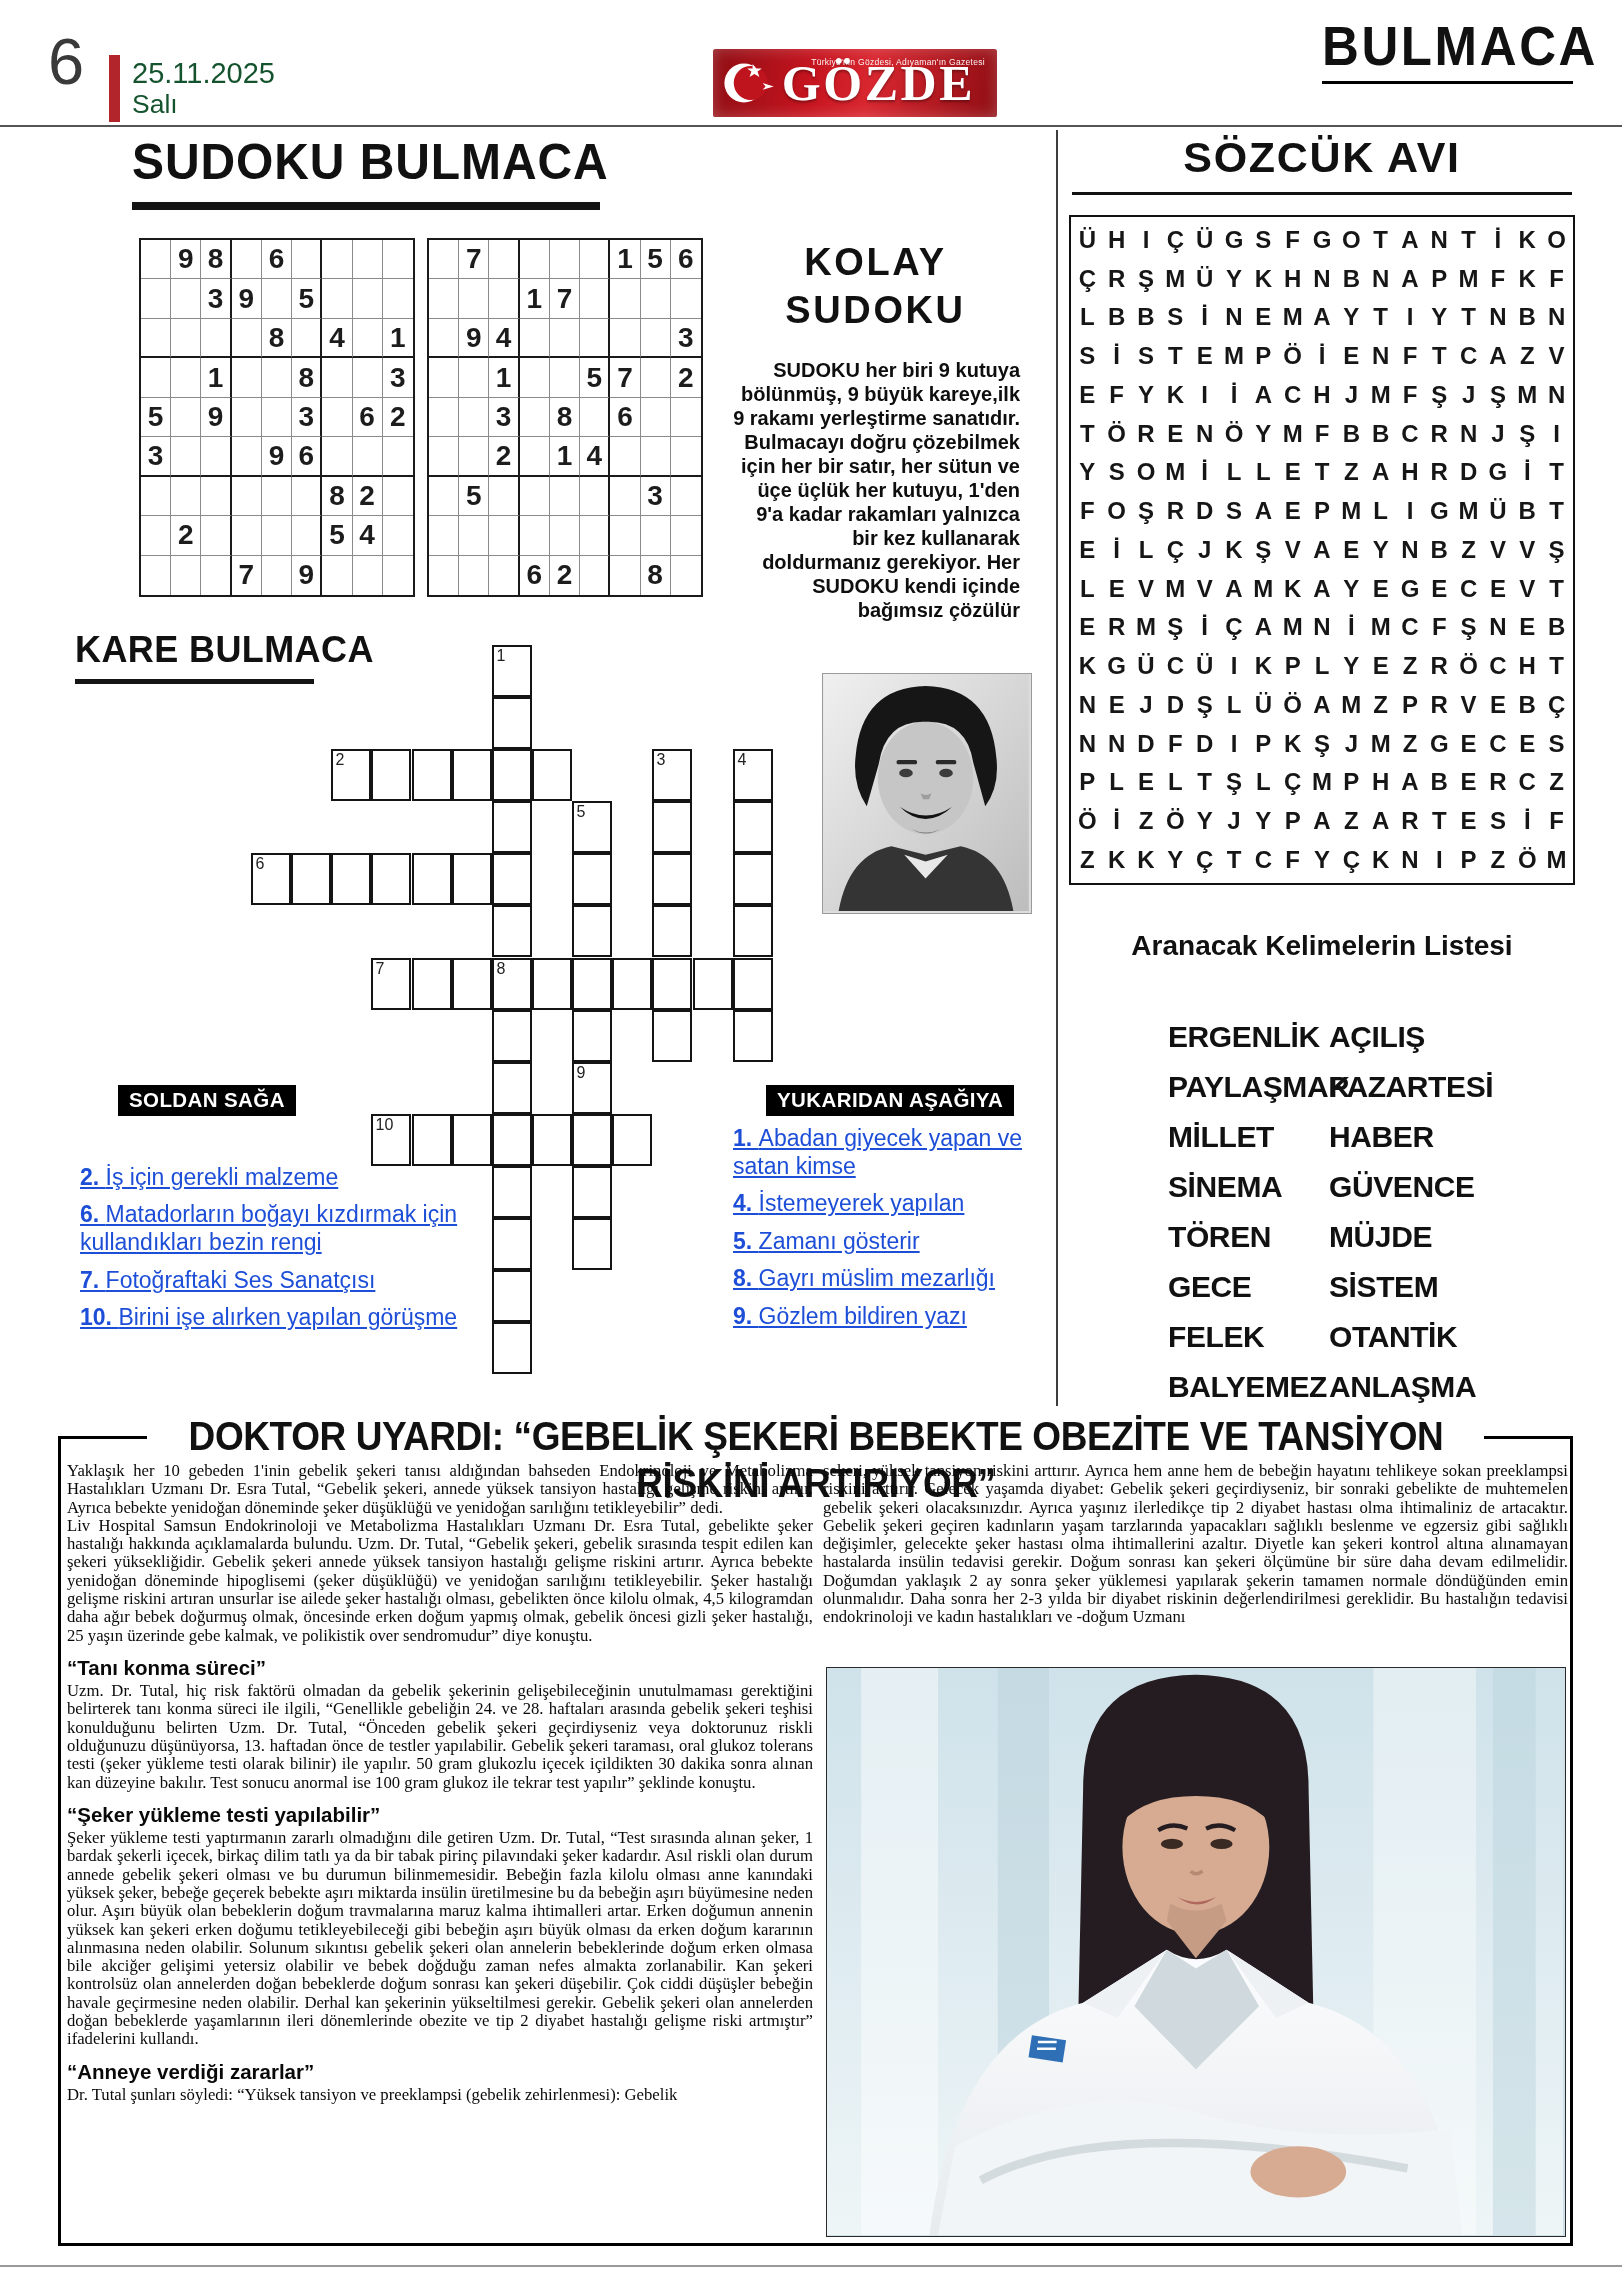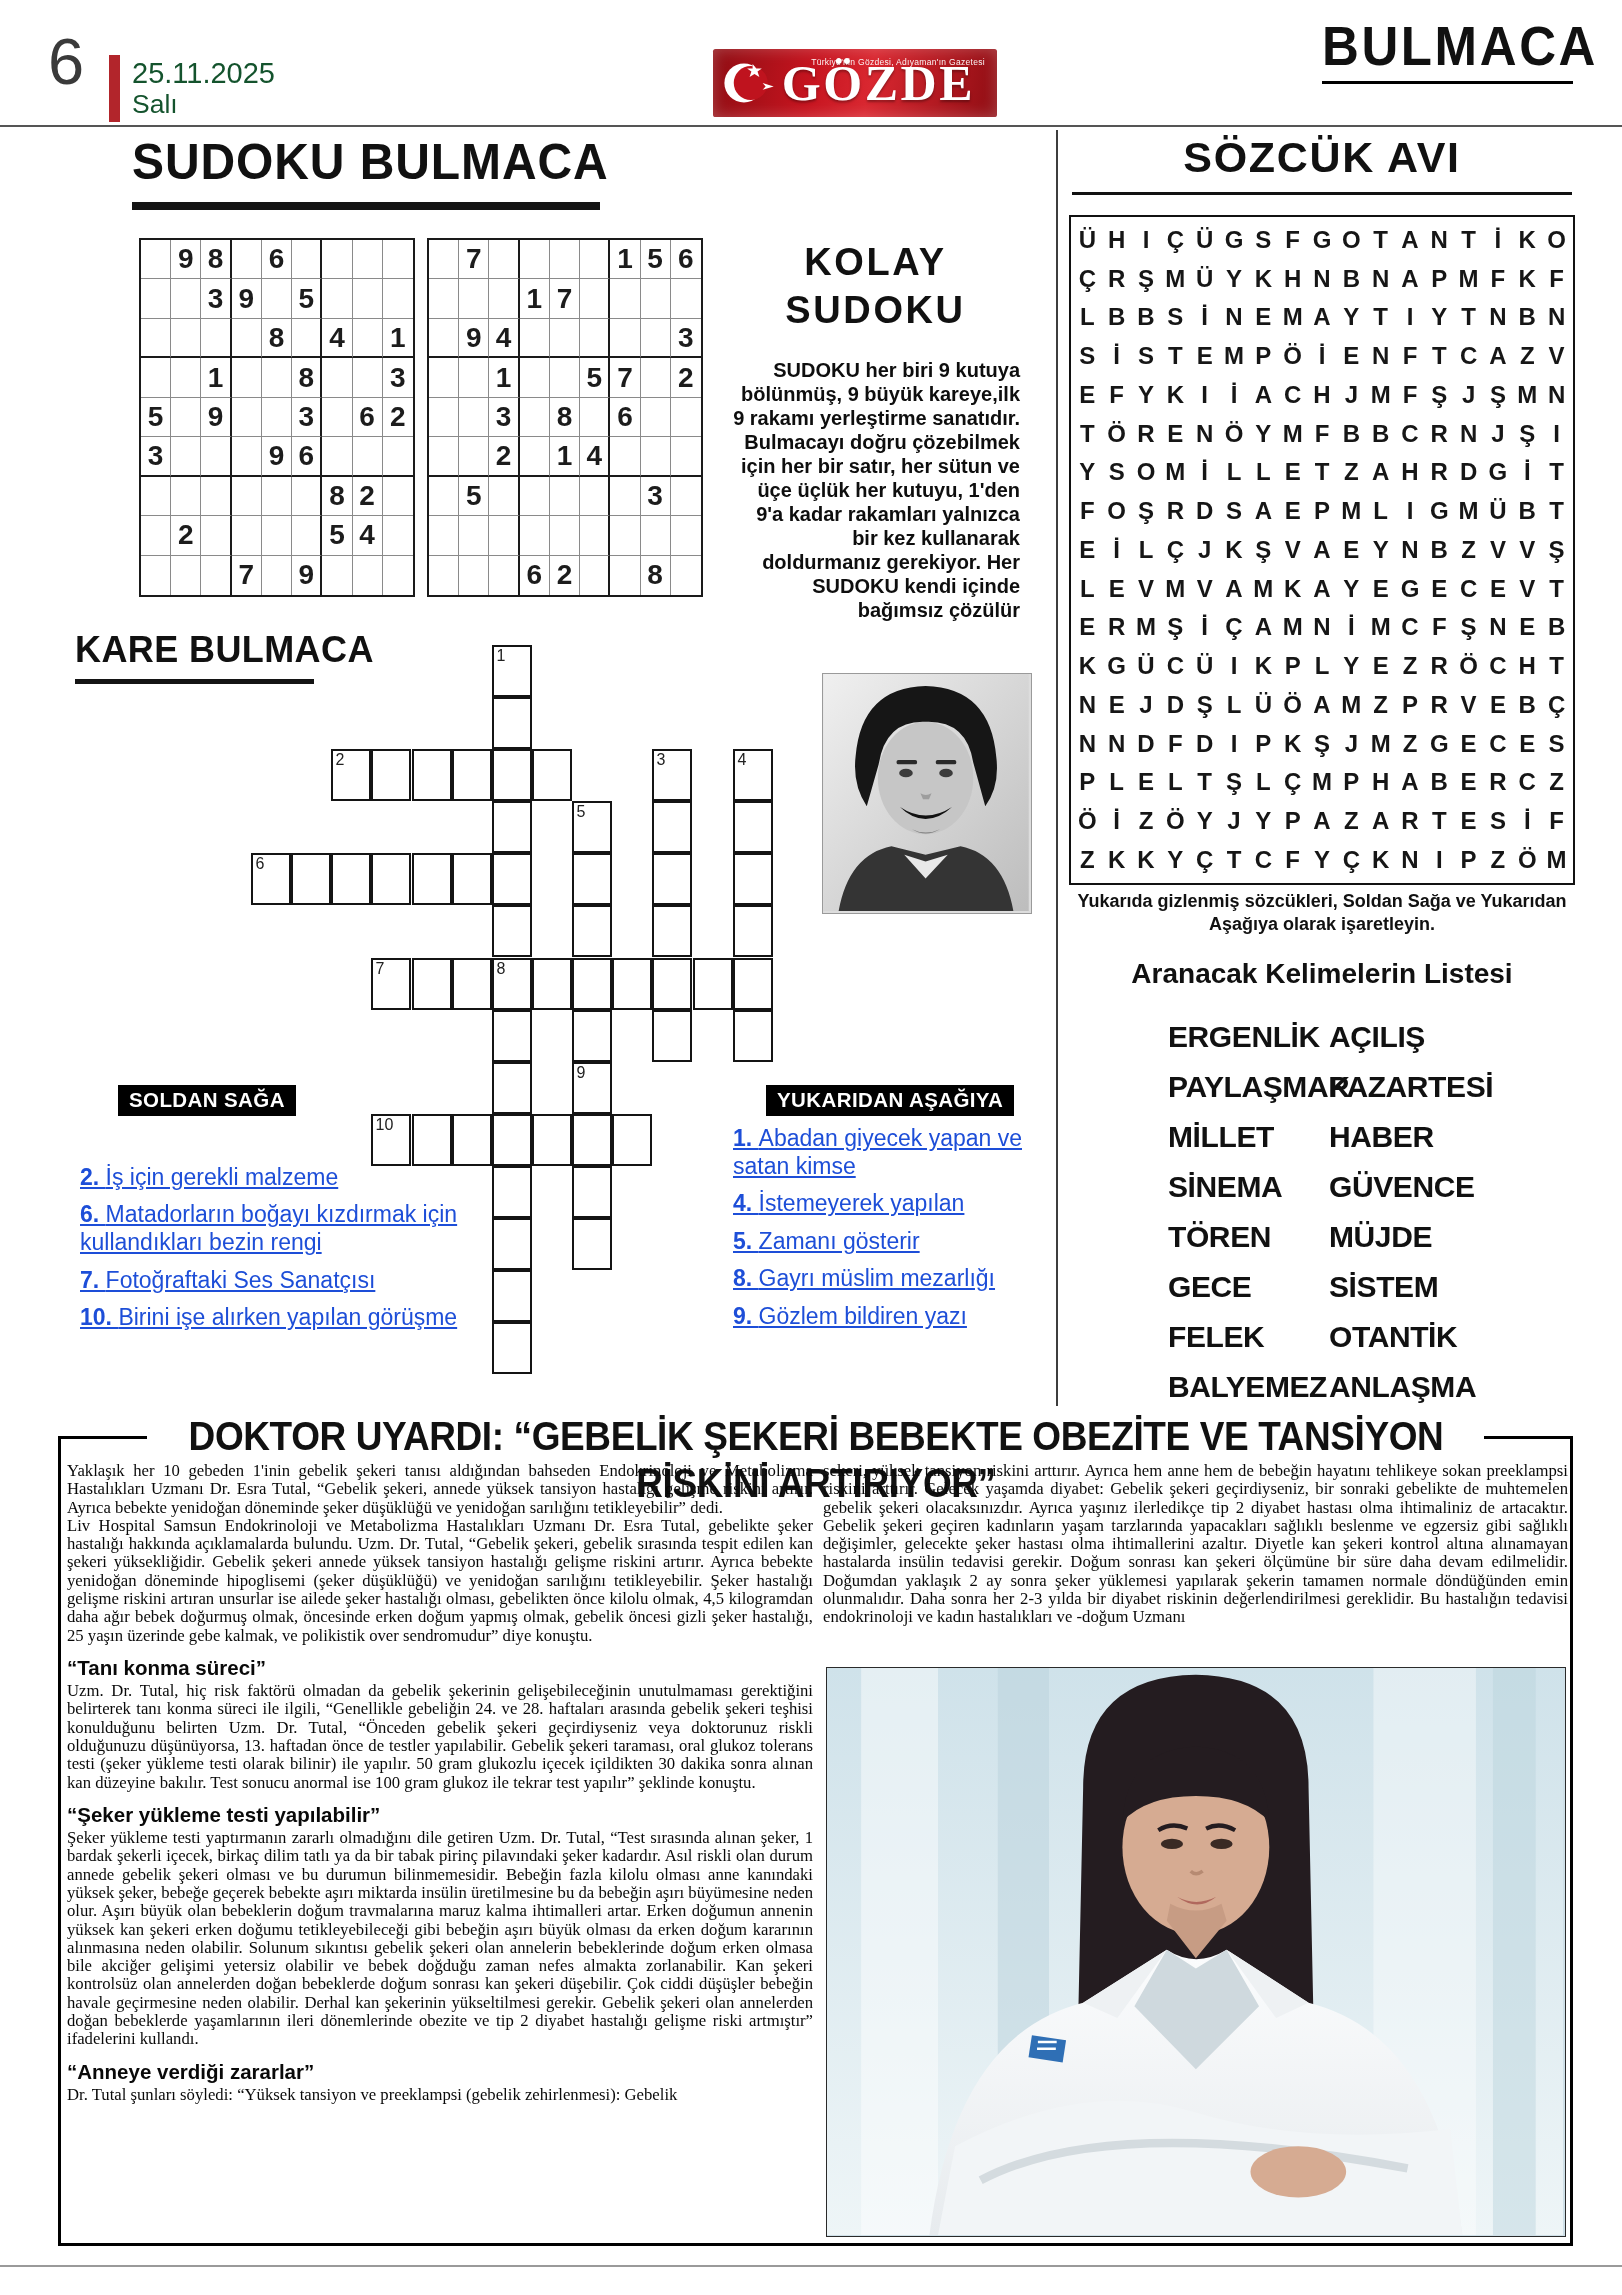"Yukarıda gizlenmiş sözcükleri, Soldan" div.abs { html: <div>Yukarıda gizlenmiş sözcükleri, Soldan Sağa ve Yukarıdan Aşağıya olarak işaretleyin.</div> -> none }
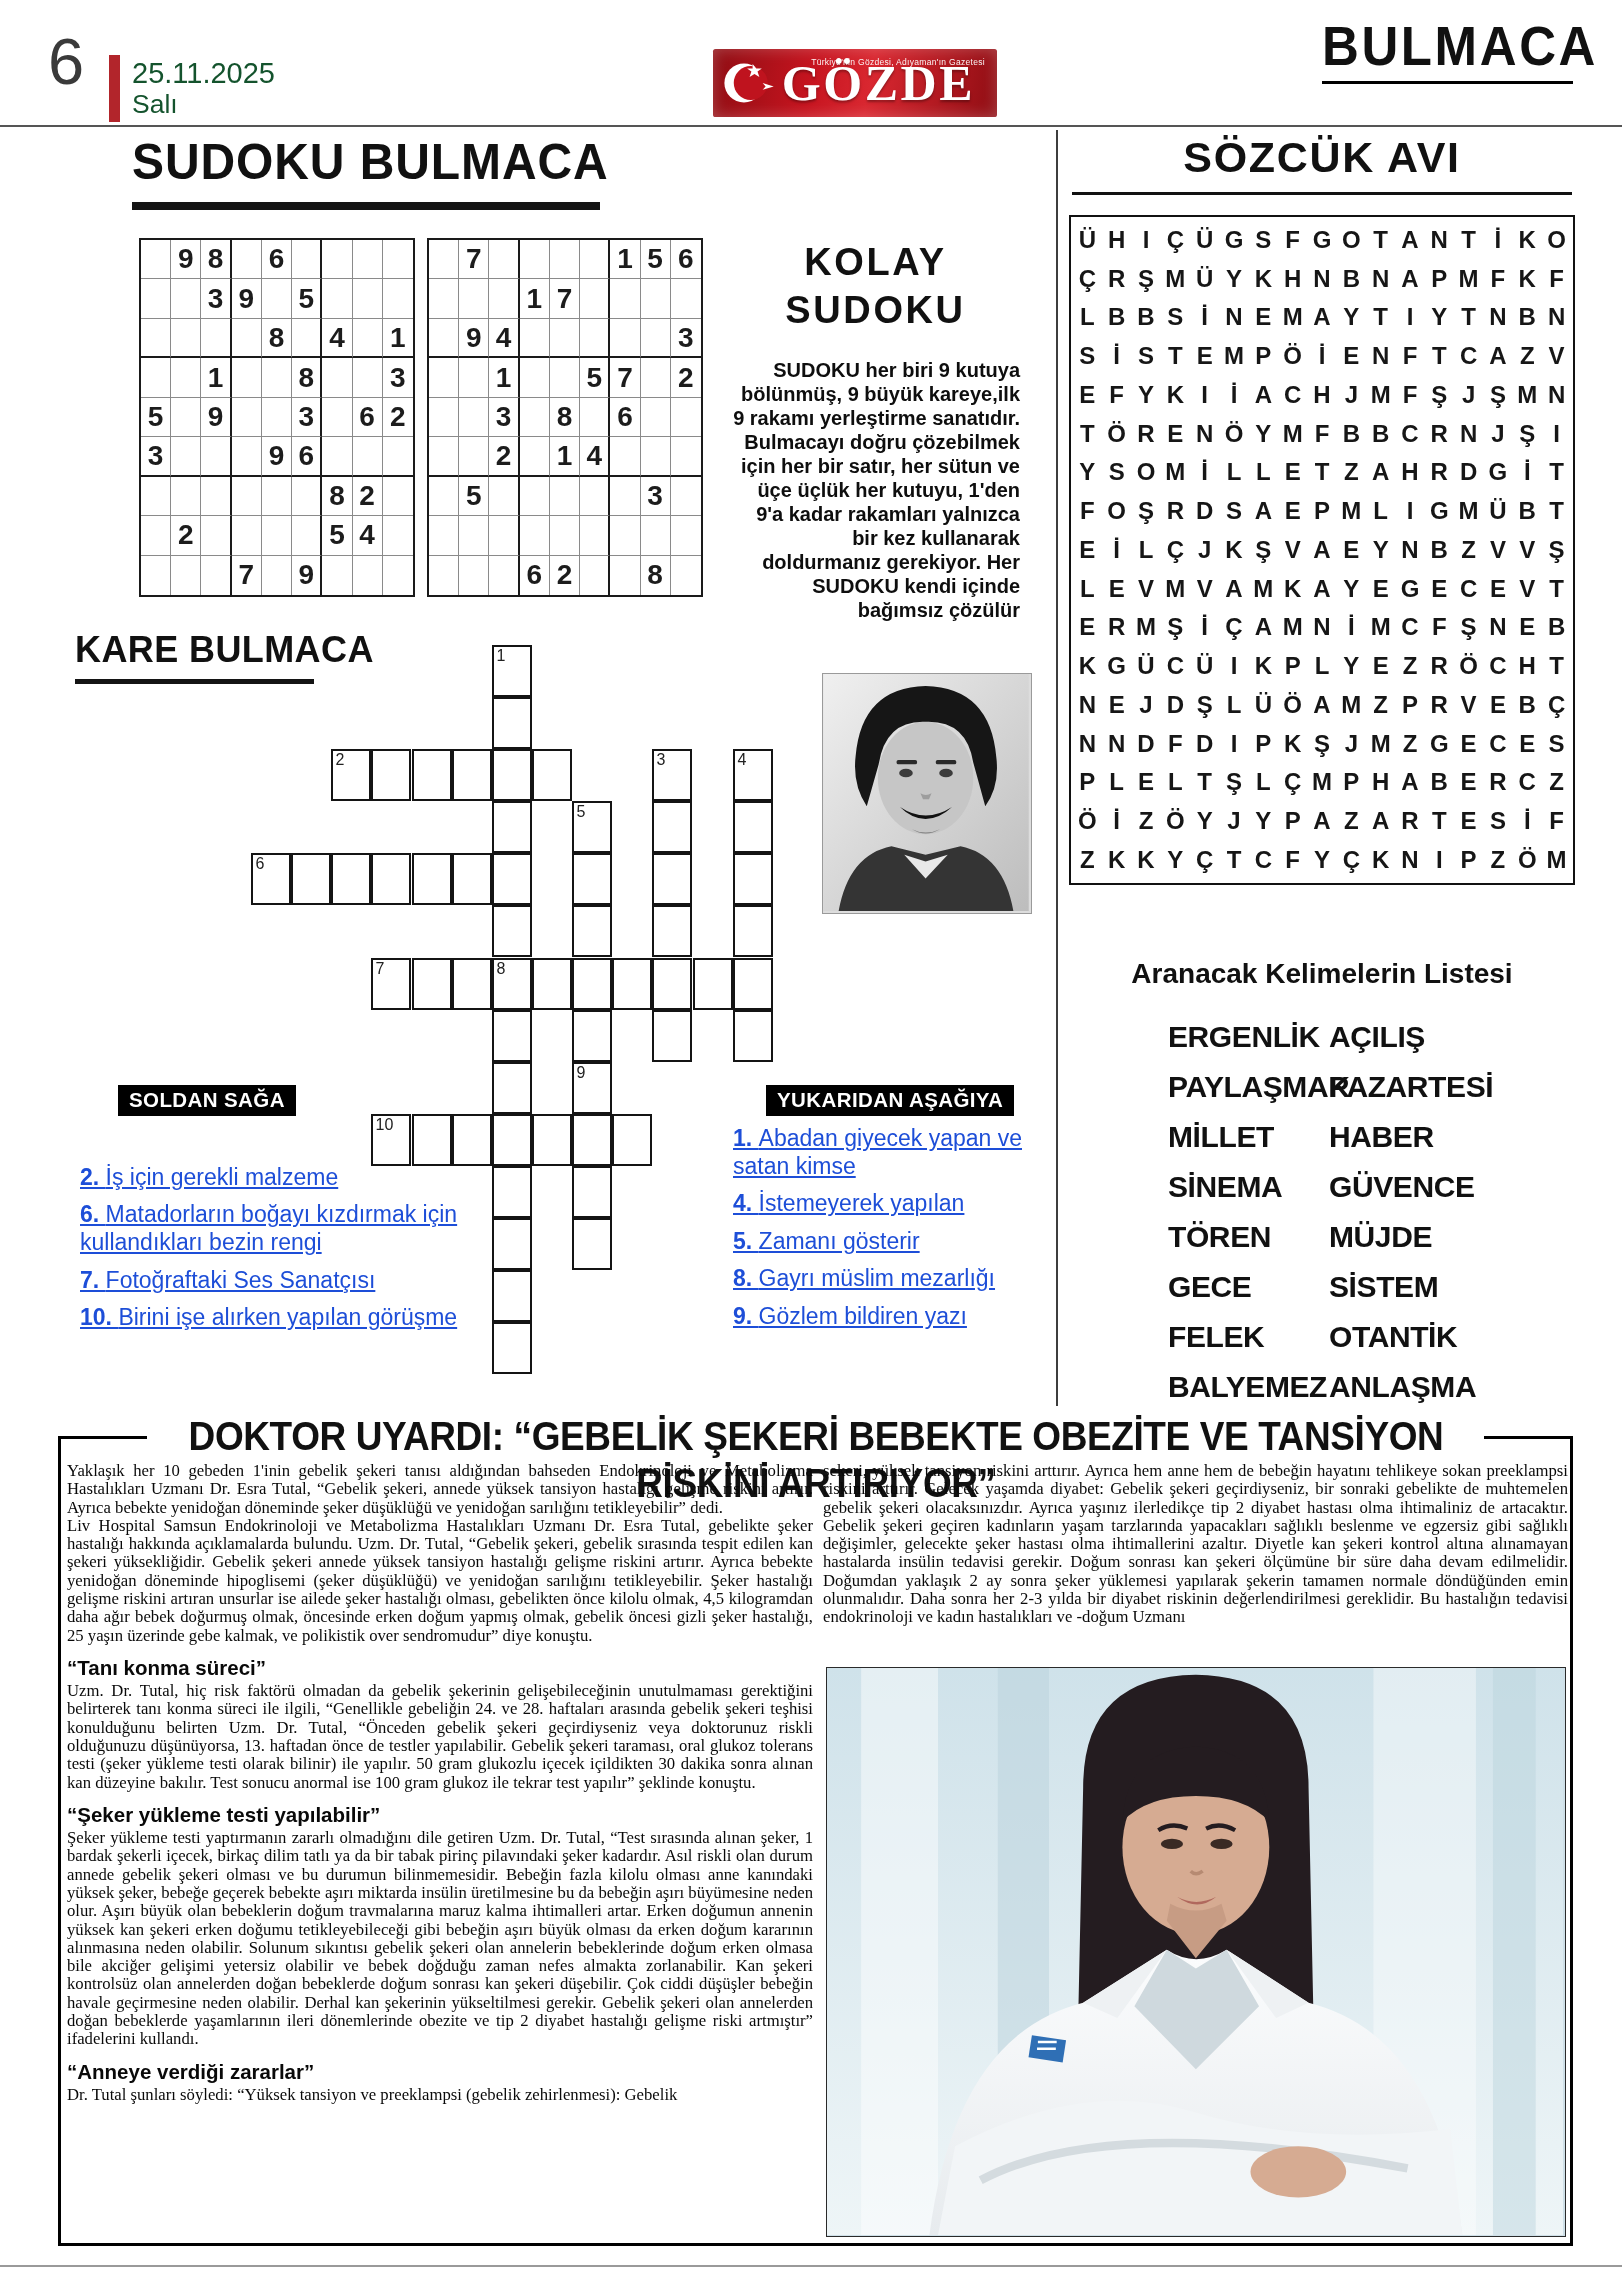"Aranacak Kelimelerin Listesi" .ws-list-title { top: 958px -> 930px }
